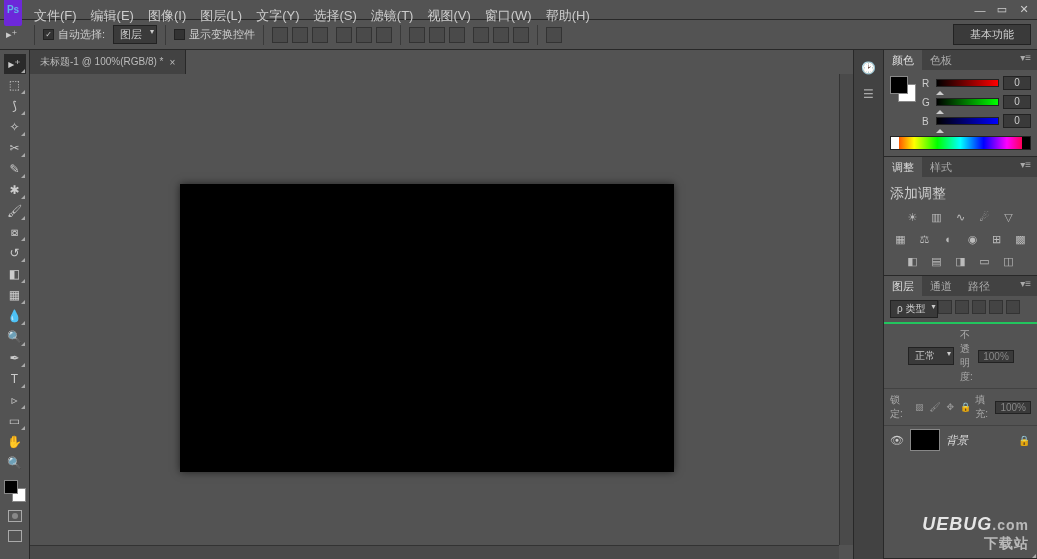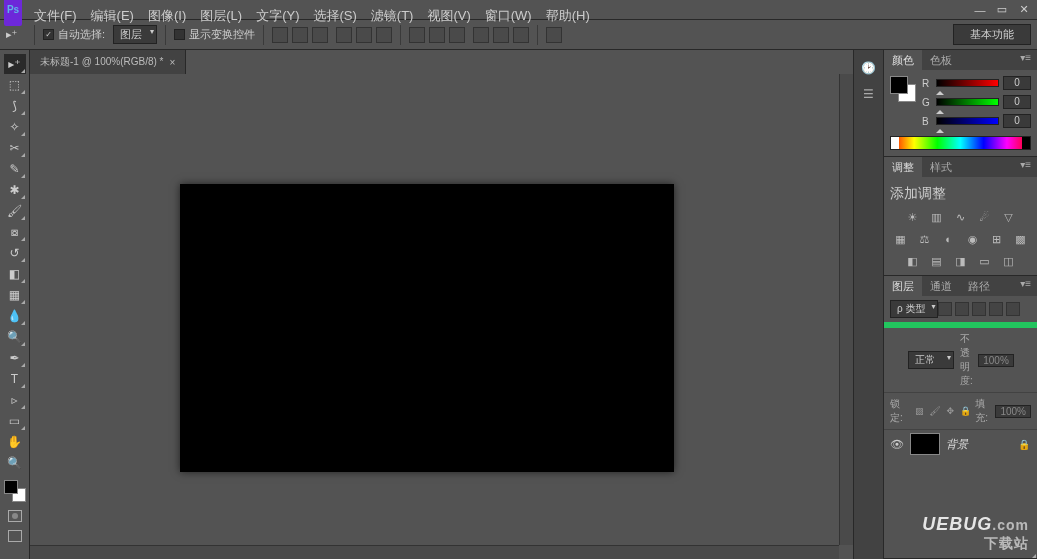"ρ 类型" .layers-header { align-items: center -> none; border-bottom: 6px solid #22c55e -> 2px solid #22c55e }
